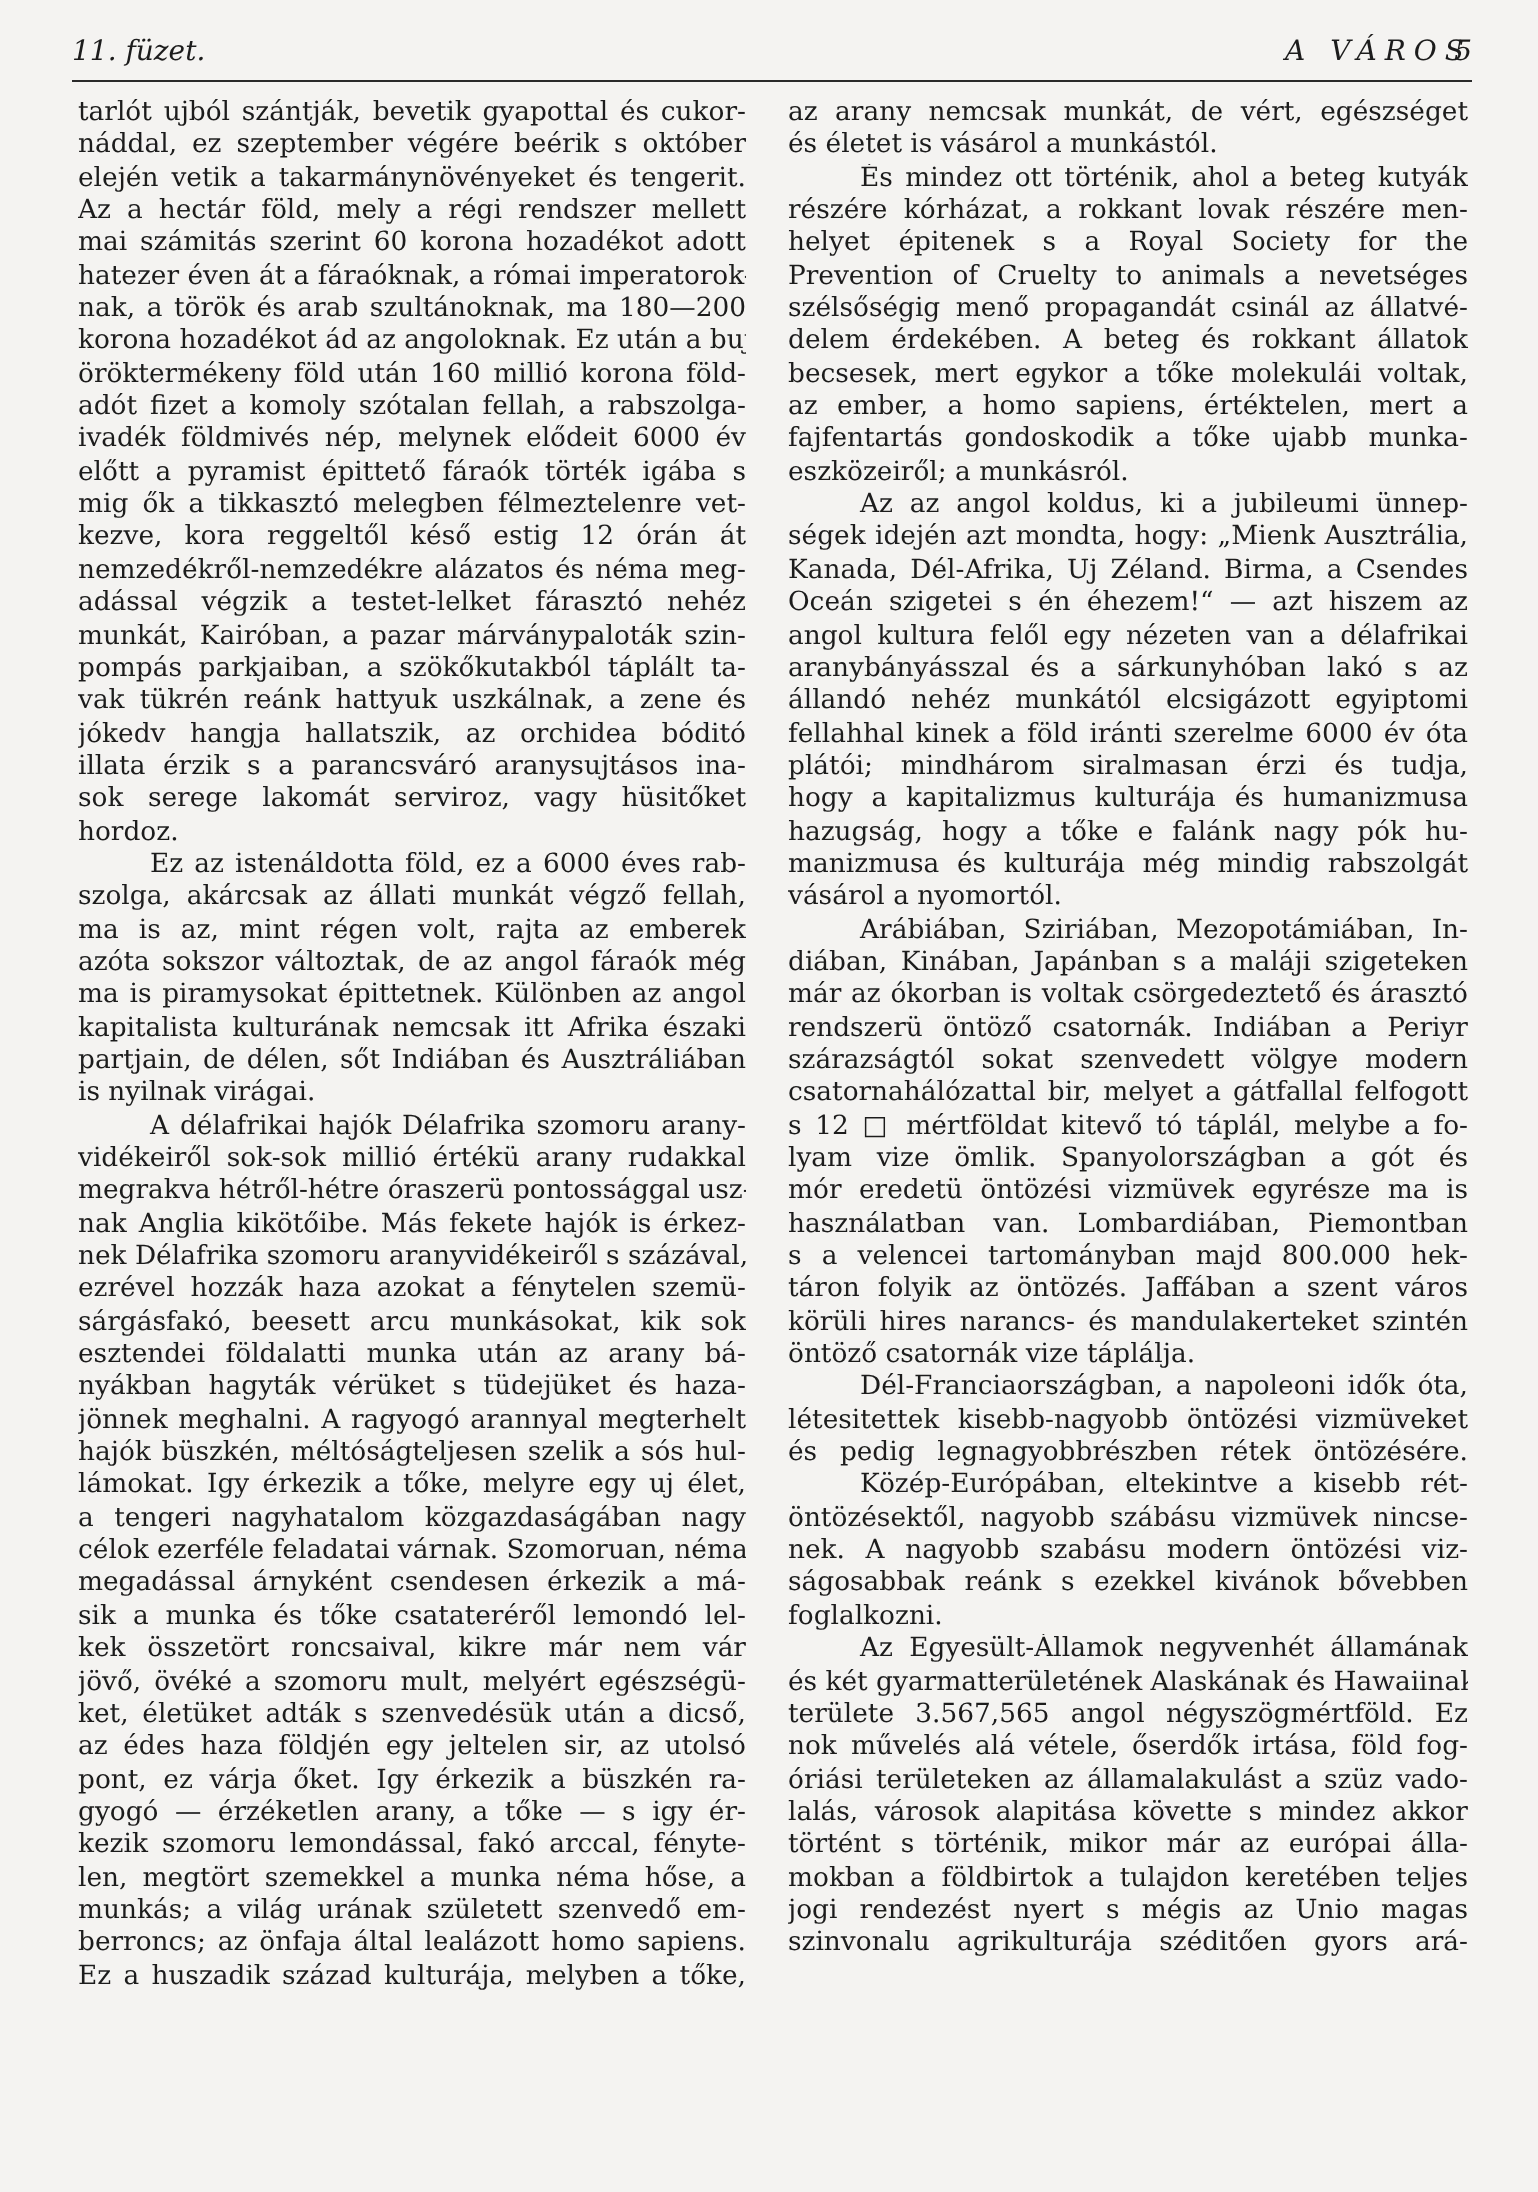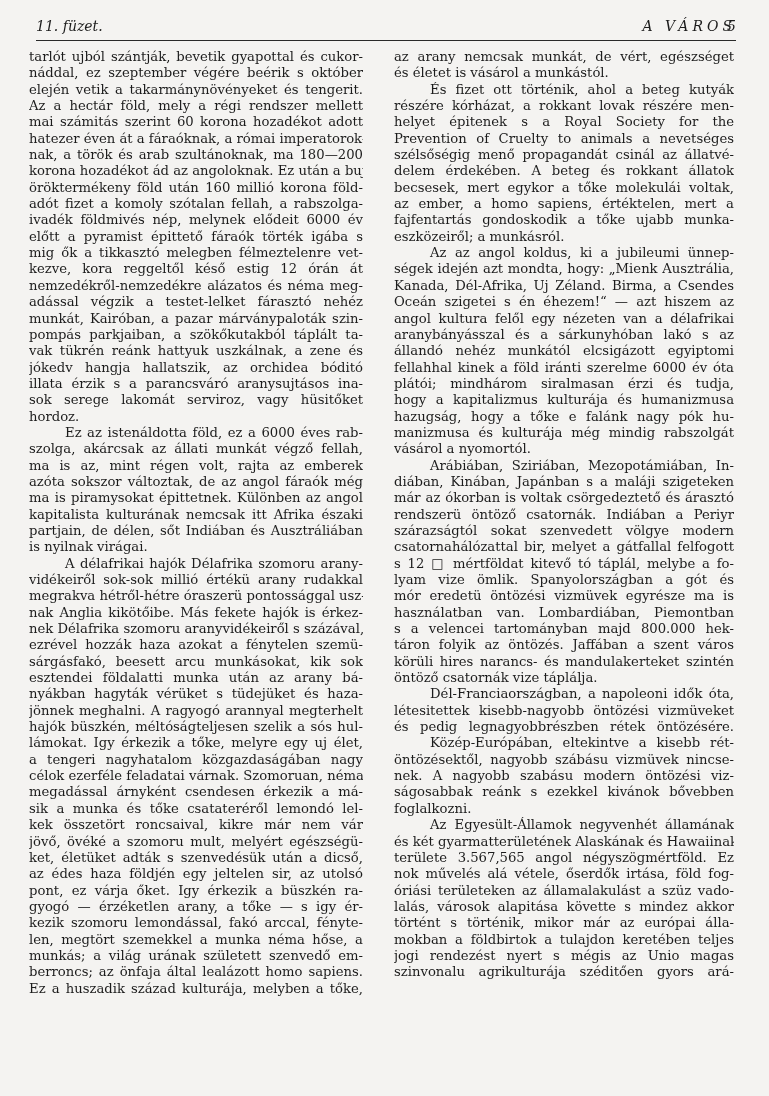"tarlót ujból szántják, bevetik gyapottal" .col-left { left: 29px -> 39px }
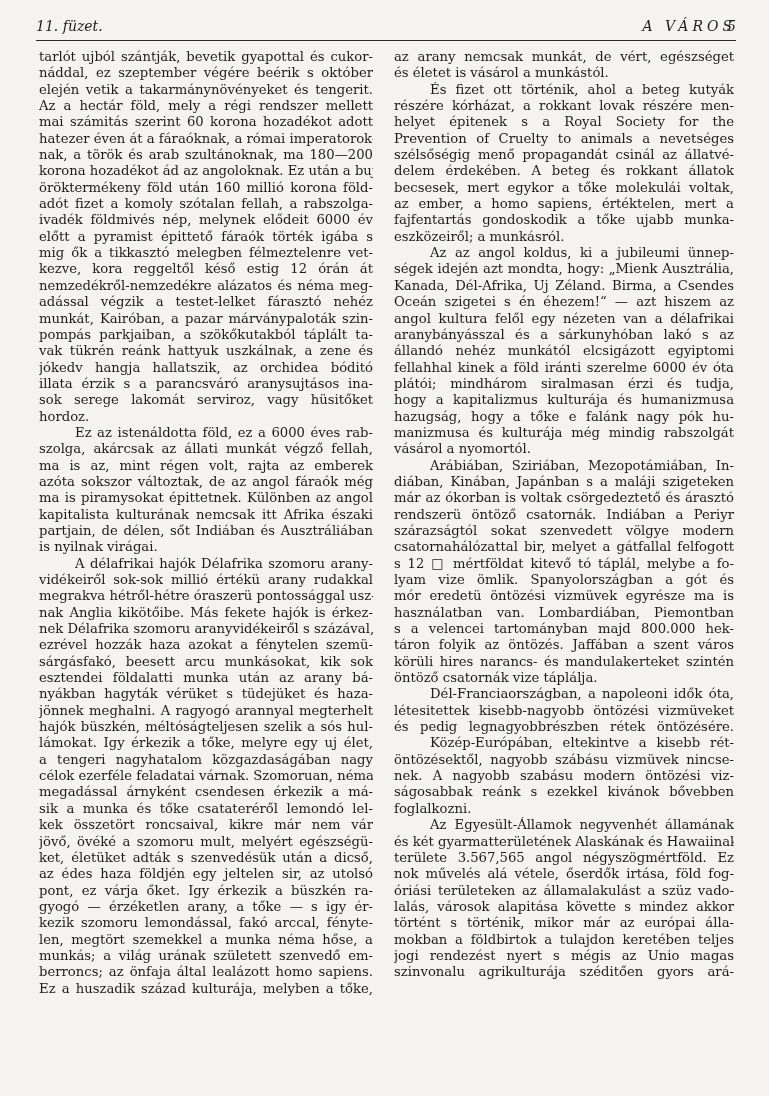"És fizet ott történik, ahol" span.line { text: fizet -> mindez }
